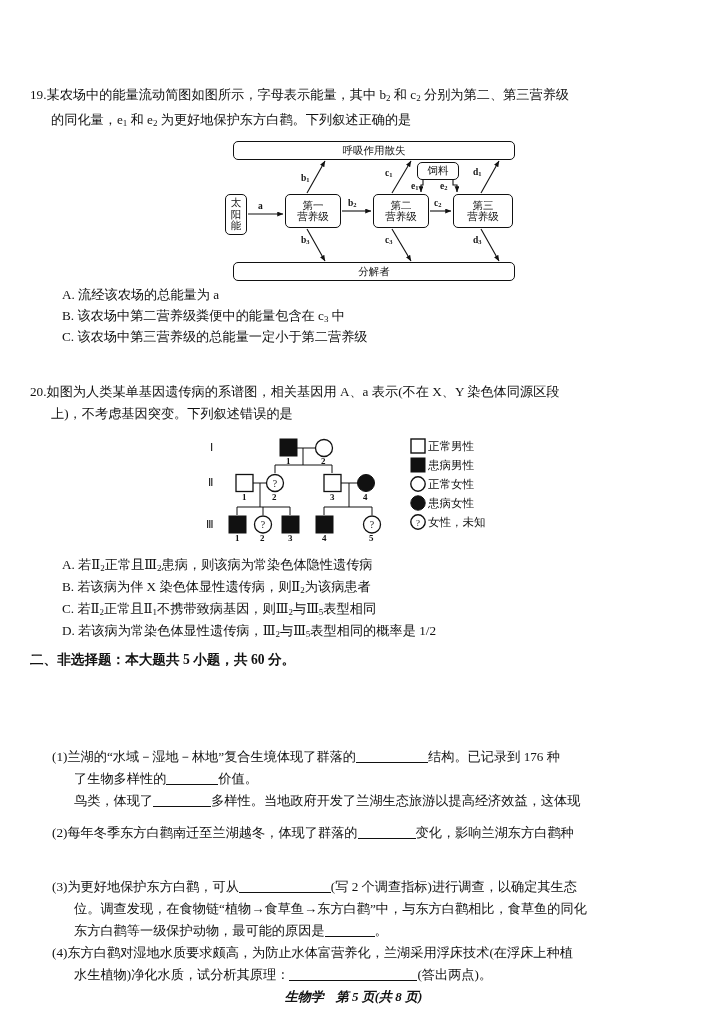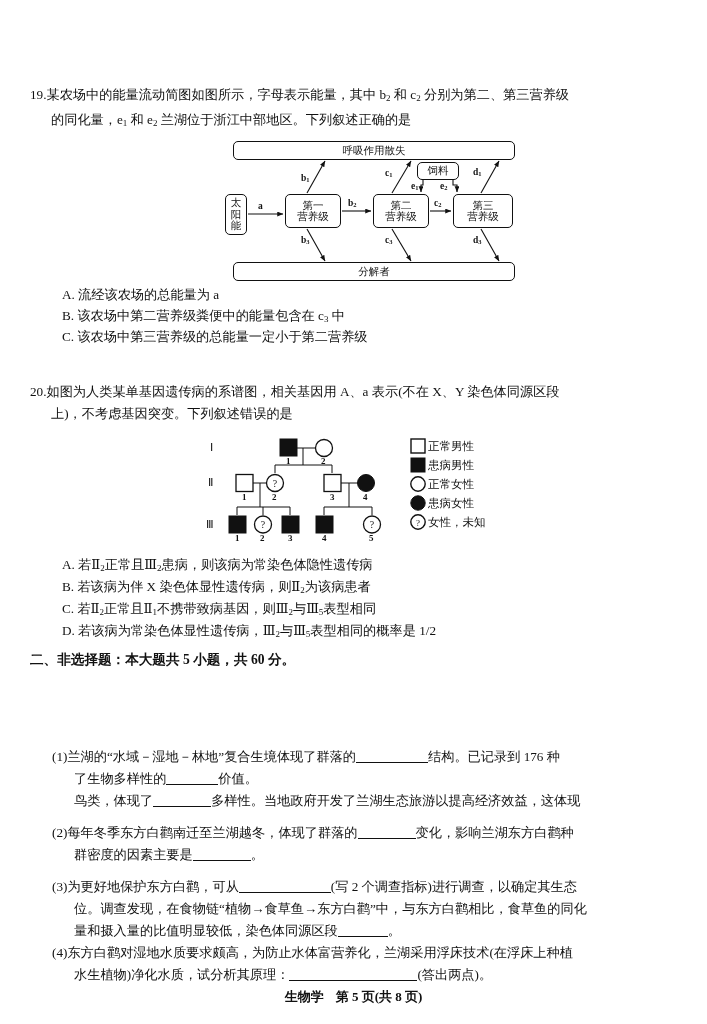"兰湖位于浙江中部地区。下列叙述正确的是" span { text: 兰湖位于浙江中部地区 -> 为更好地保护东方白鹳 }
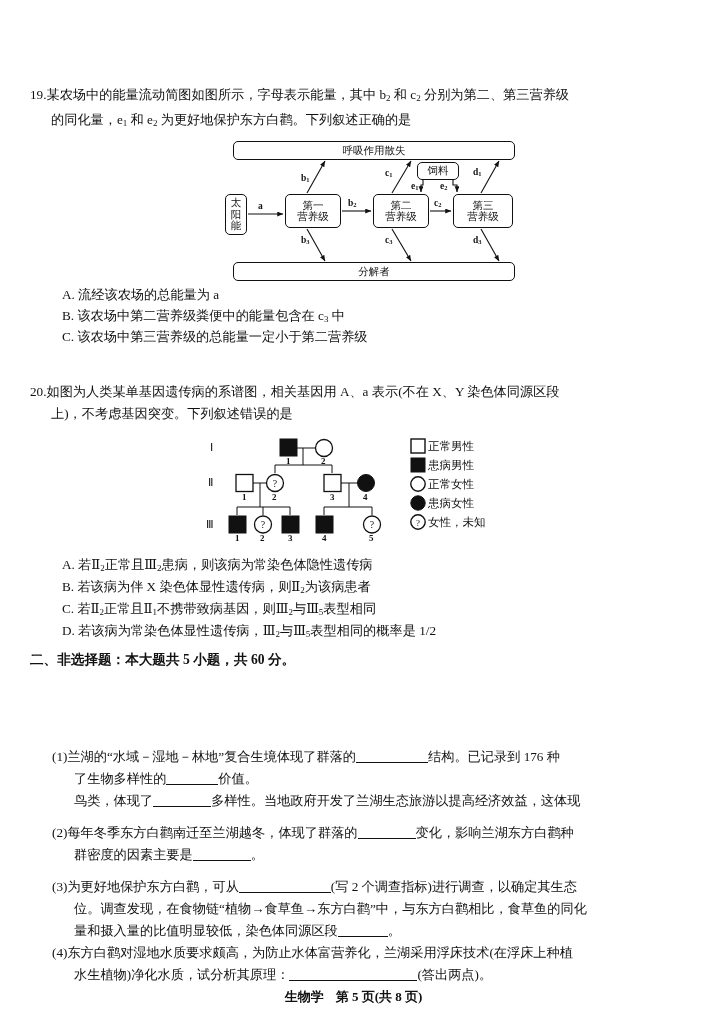"群密度的因素主要是 。" div.indent-line { html: <div><span>群密度的因素主要是</span><span></span><span>。</span></div> -> none }
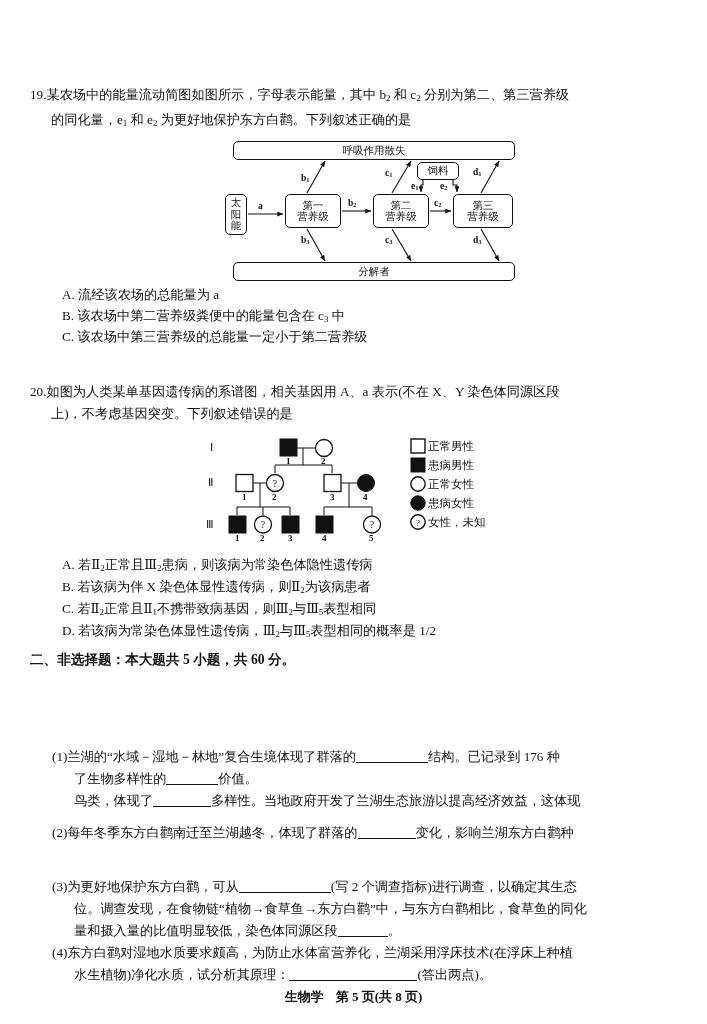"量和摄入量的比值明显较低，染色体同源区段" span { text: 量和摄入量的比值明显较低，染色体同源区段 -> 东方白鹳等一级保护动物，最可能的原因是 }
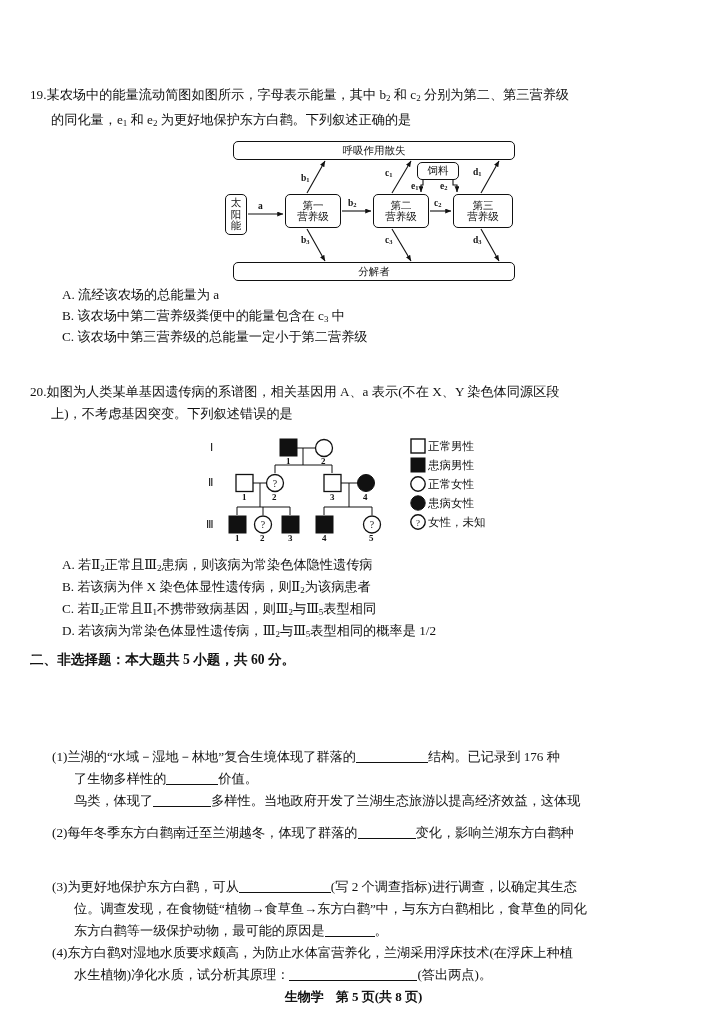"生物学 第 5 页(共 8" #footer { font-style: none -> italic }
